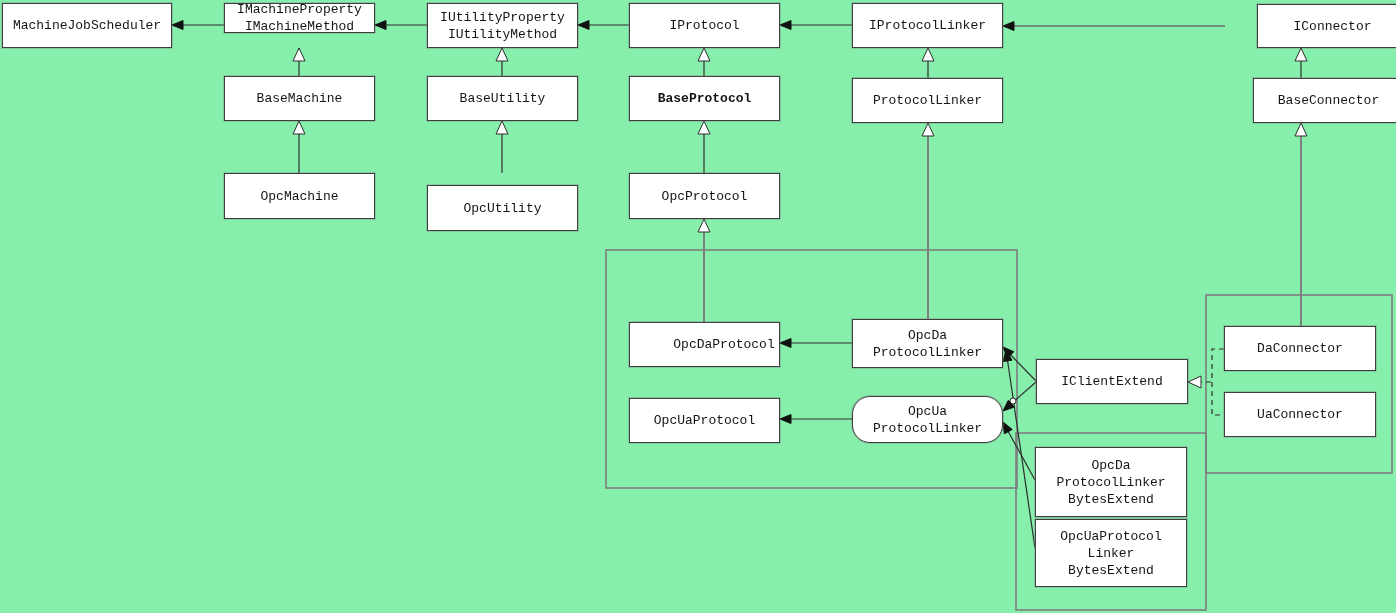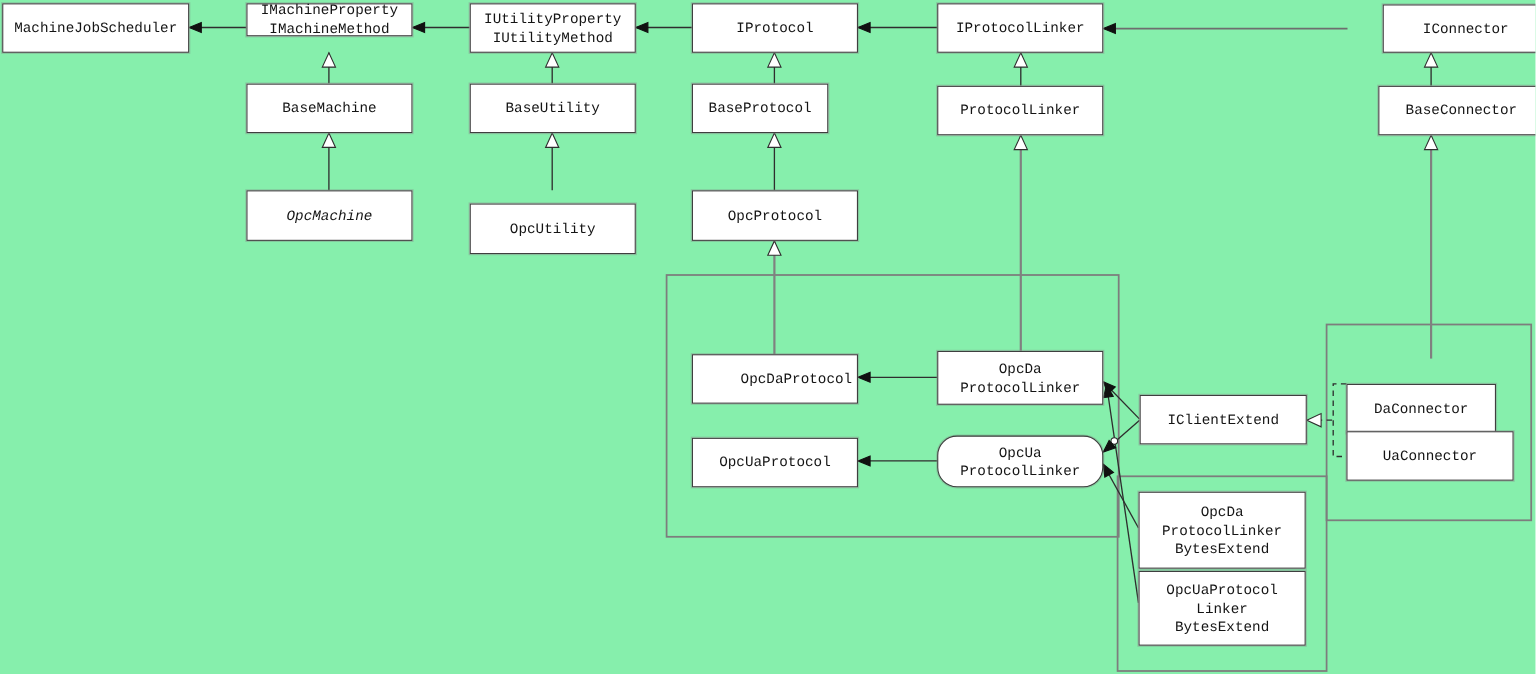"BaseProtocol" div.node { font-weight: none -> bold; width: 124px -> 151px }
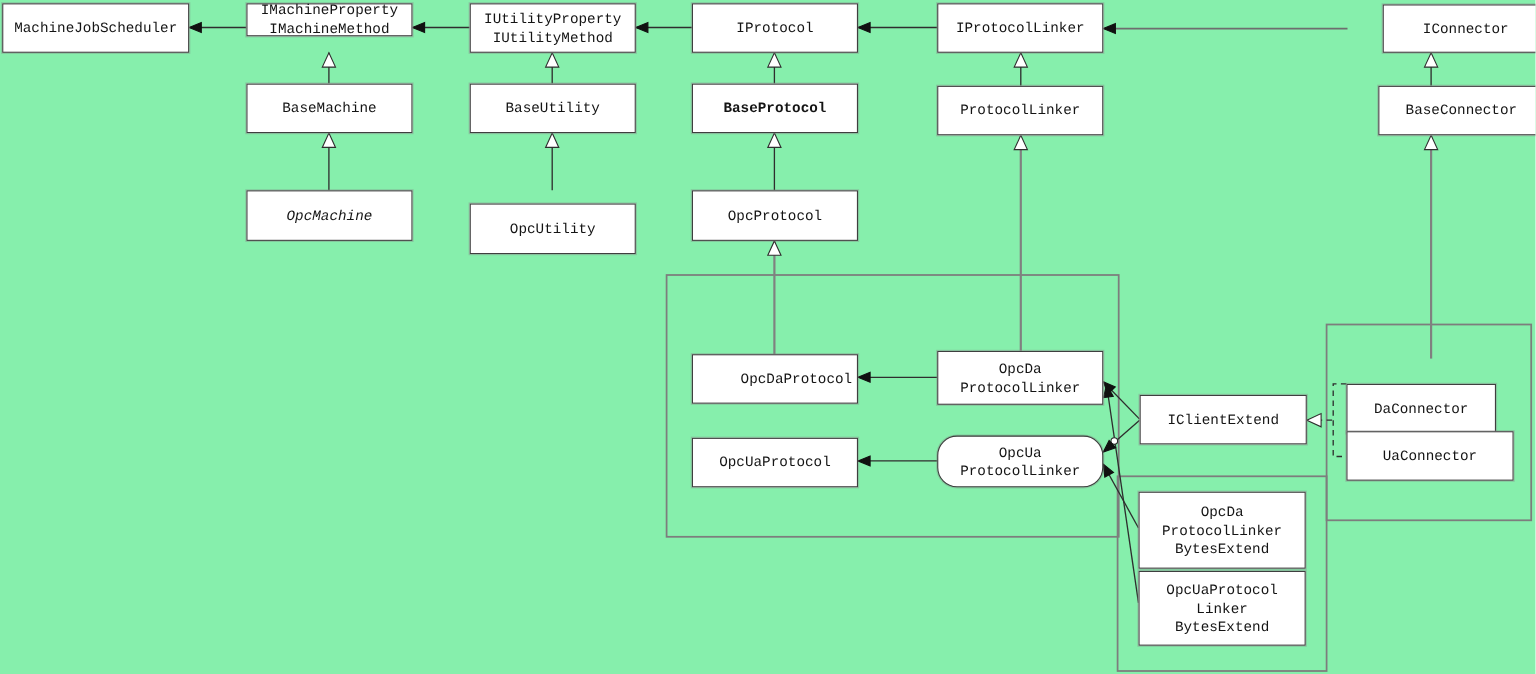"OpcMachine" div.node { font-style: italic -> none }
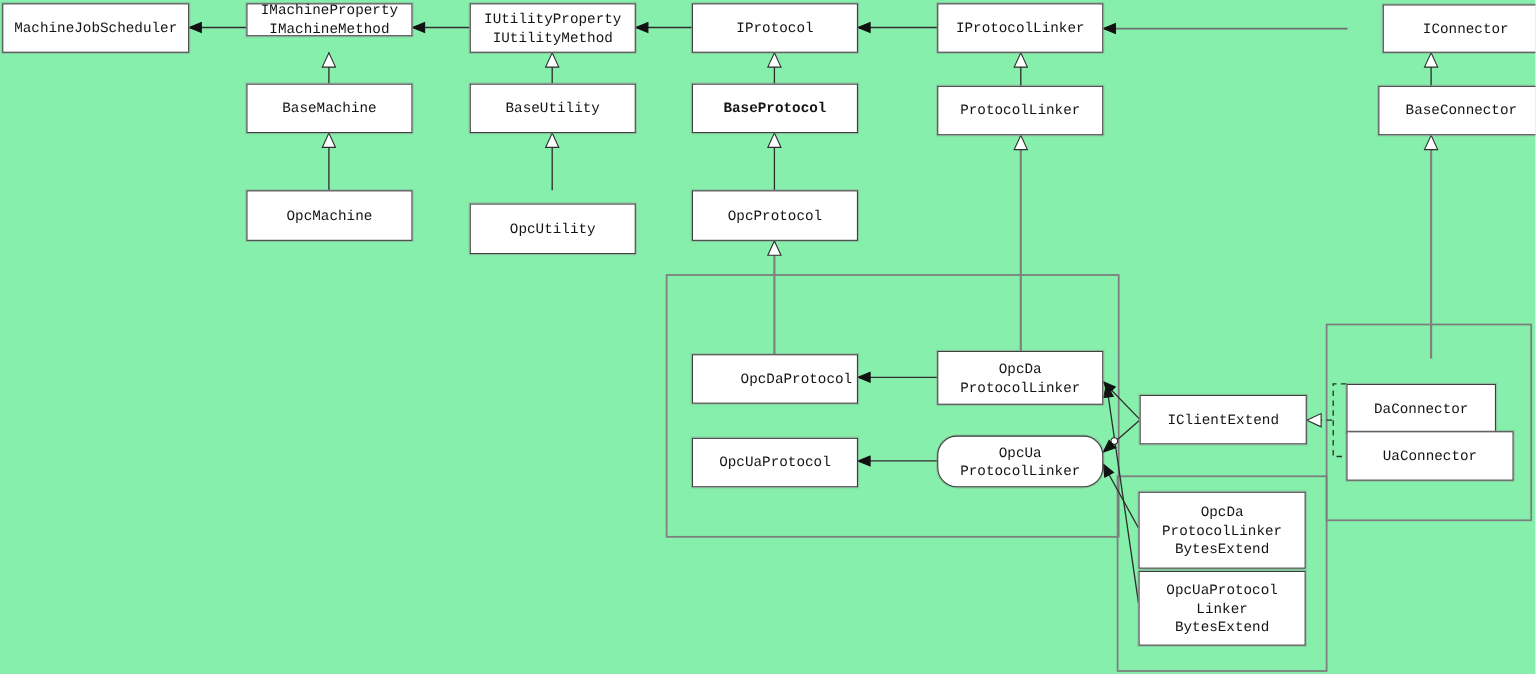"DaConnector" div.node { margin-top: 23px -> none; width: 136px -> 152px }
